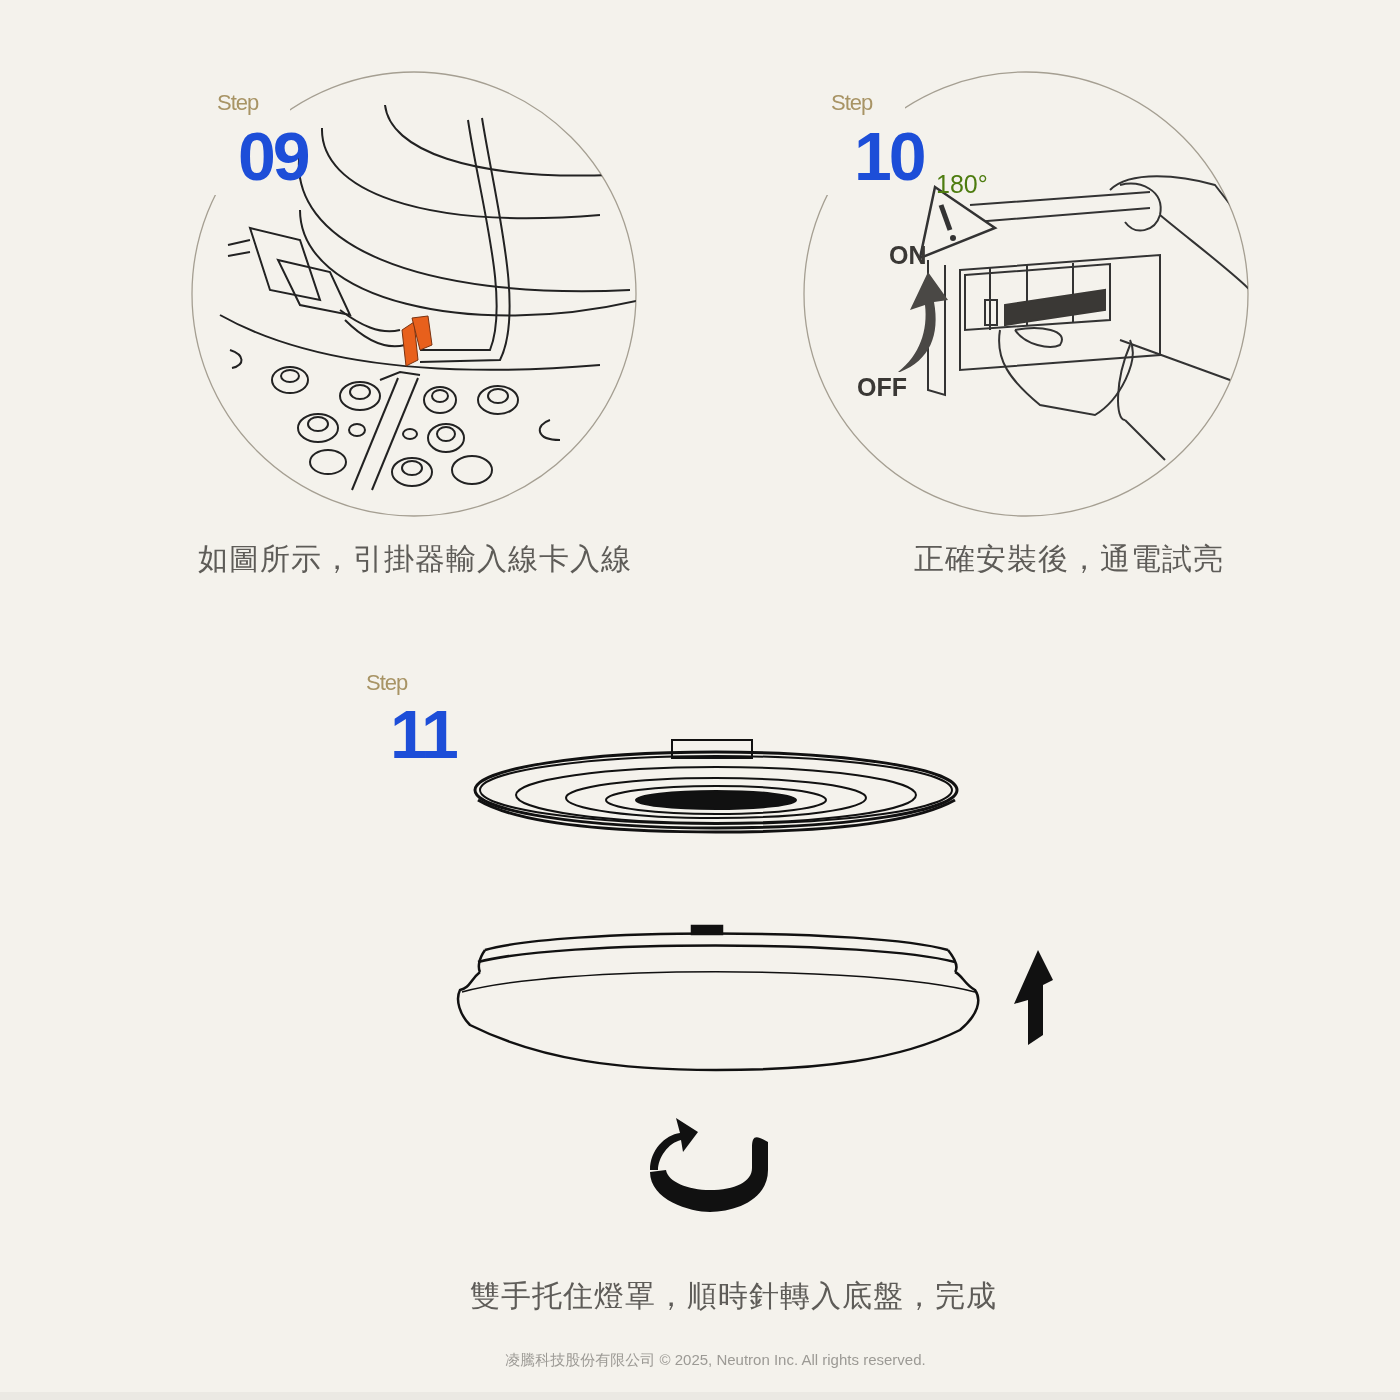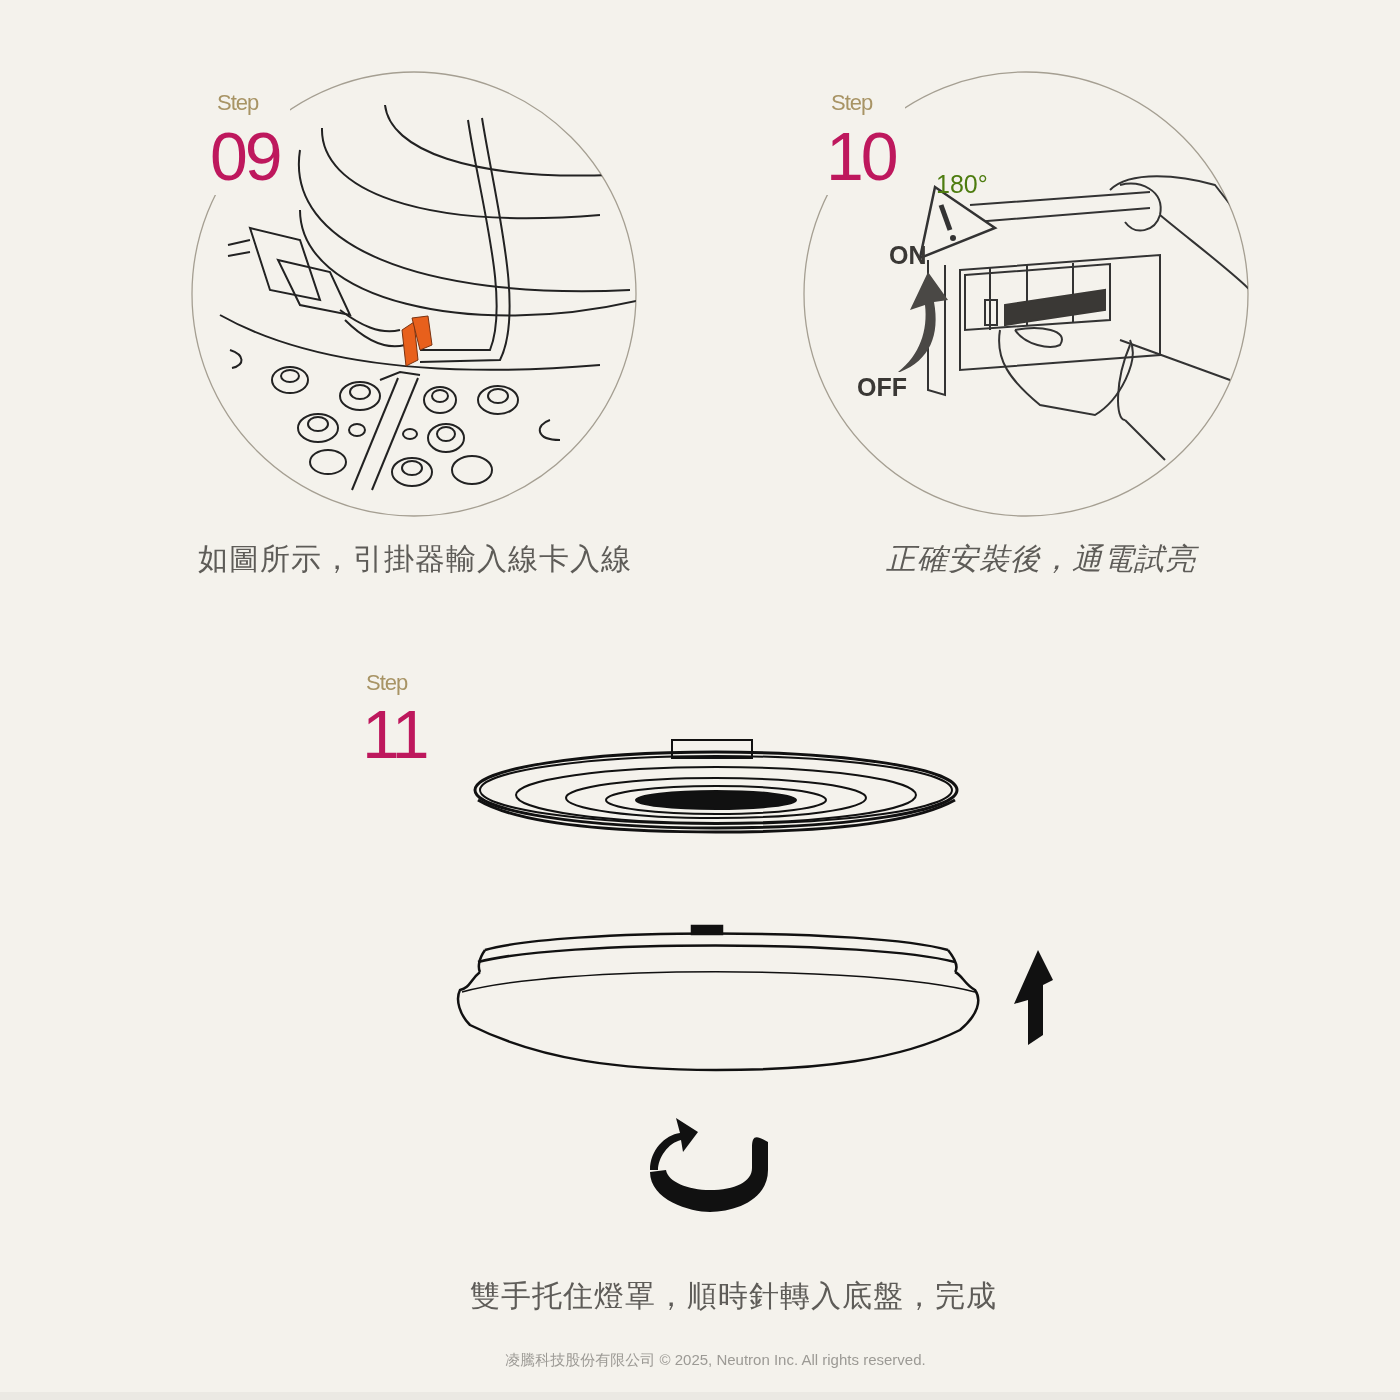"09" .step-num { color: #be185d -> #1d4ed8; font-weight: 400 -> 700; margin-left: none -> 28px }
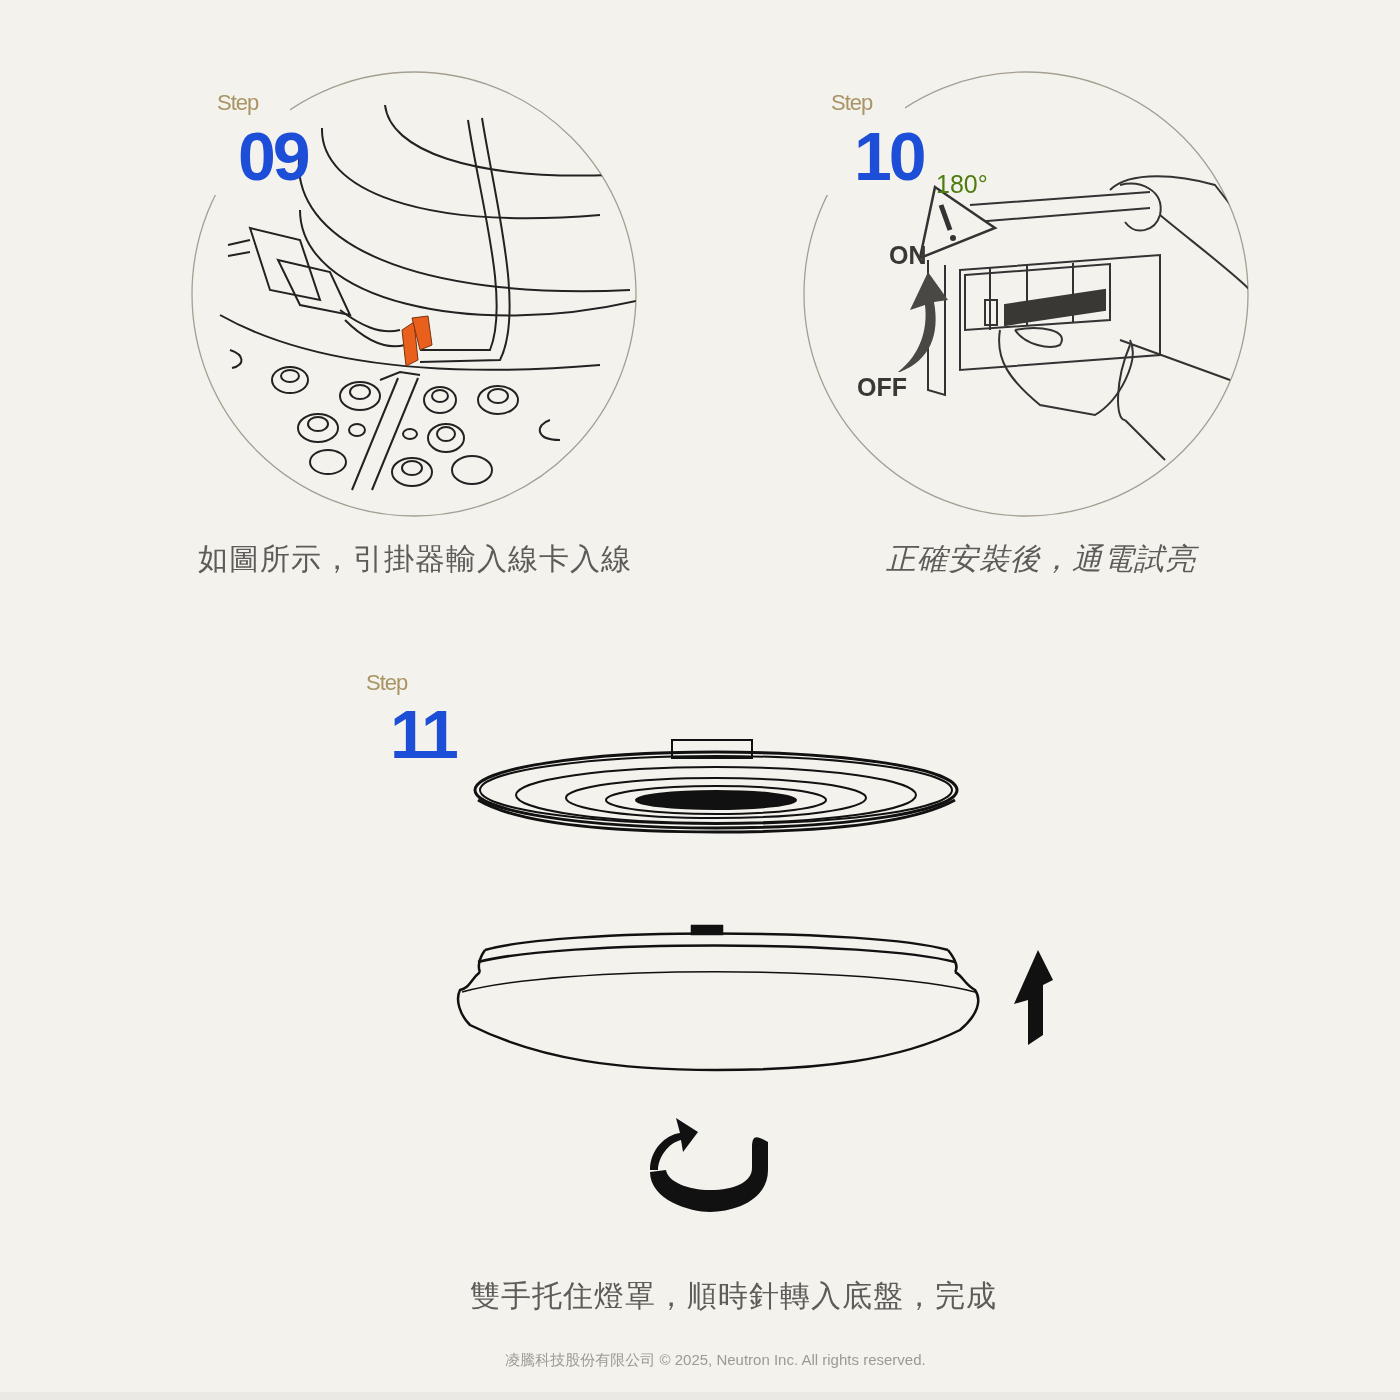"正確安裝後，通電試亮" div.abs { font-style: italic -> none; left: 816px -> 844px }
